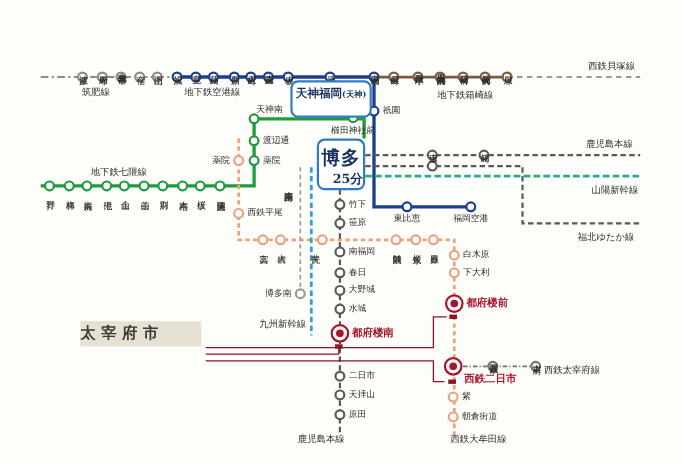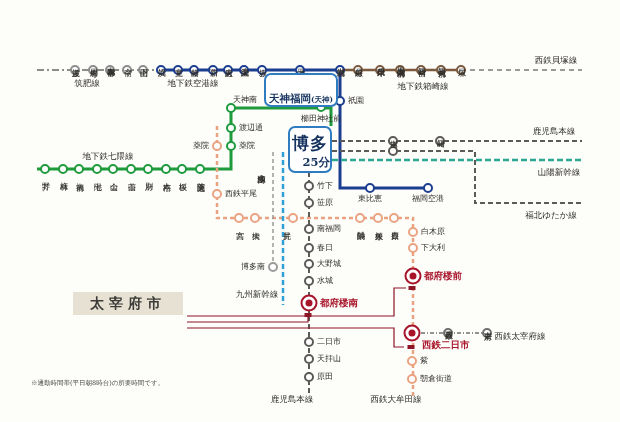"天神福岡(天神)" #tenjin-box { padding-top: 17px -> 3px }
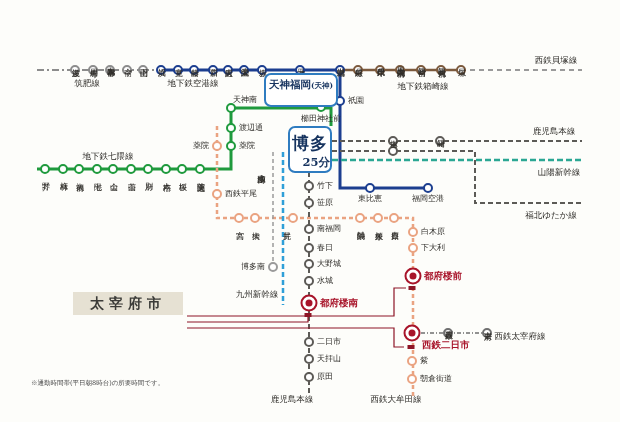"太宰府市" #city-box { text-align: center -> left }
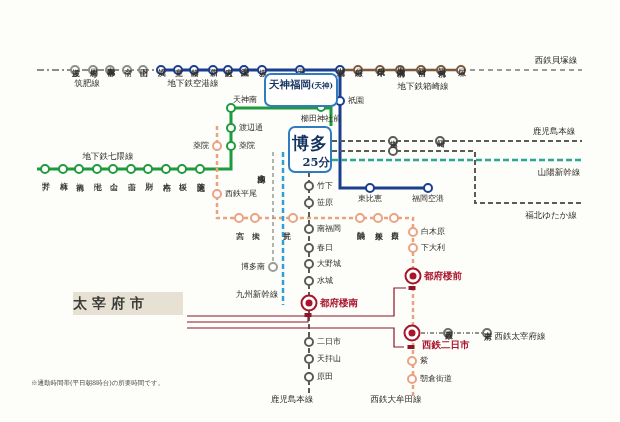"※通勤時間帯(平日朝8時台)の所要時間です。" div { html: <div>※通勤時間帯(平日朝8時台)の所要時間です。</div> -> none }
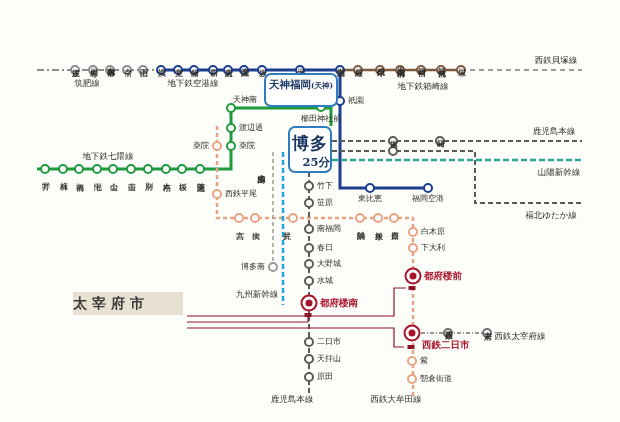"西鉄大牟田線" div.linelbl { left: 396px -> 435px }
